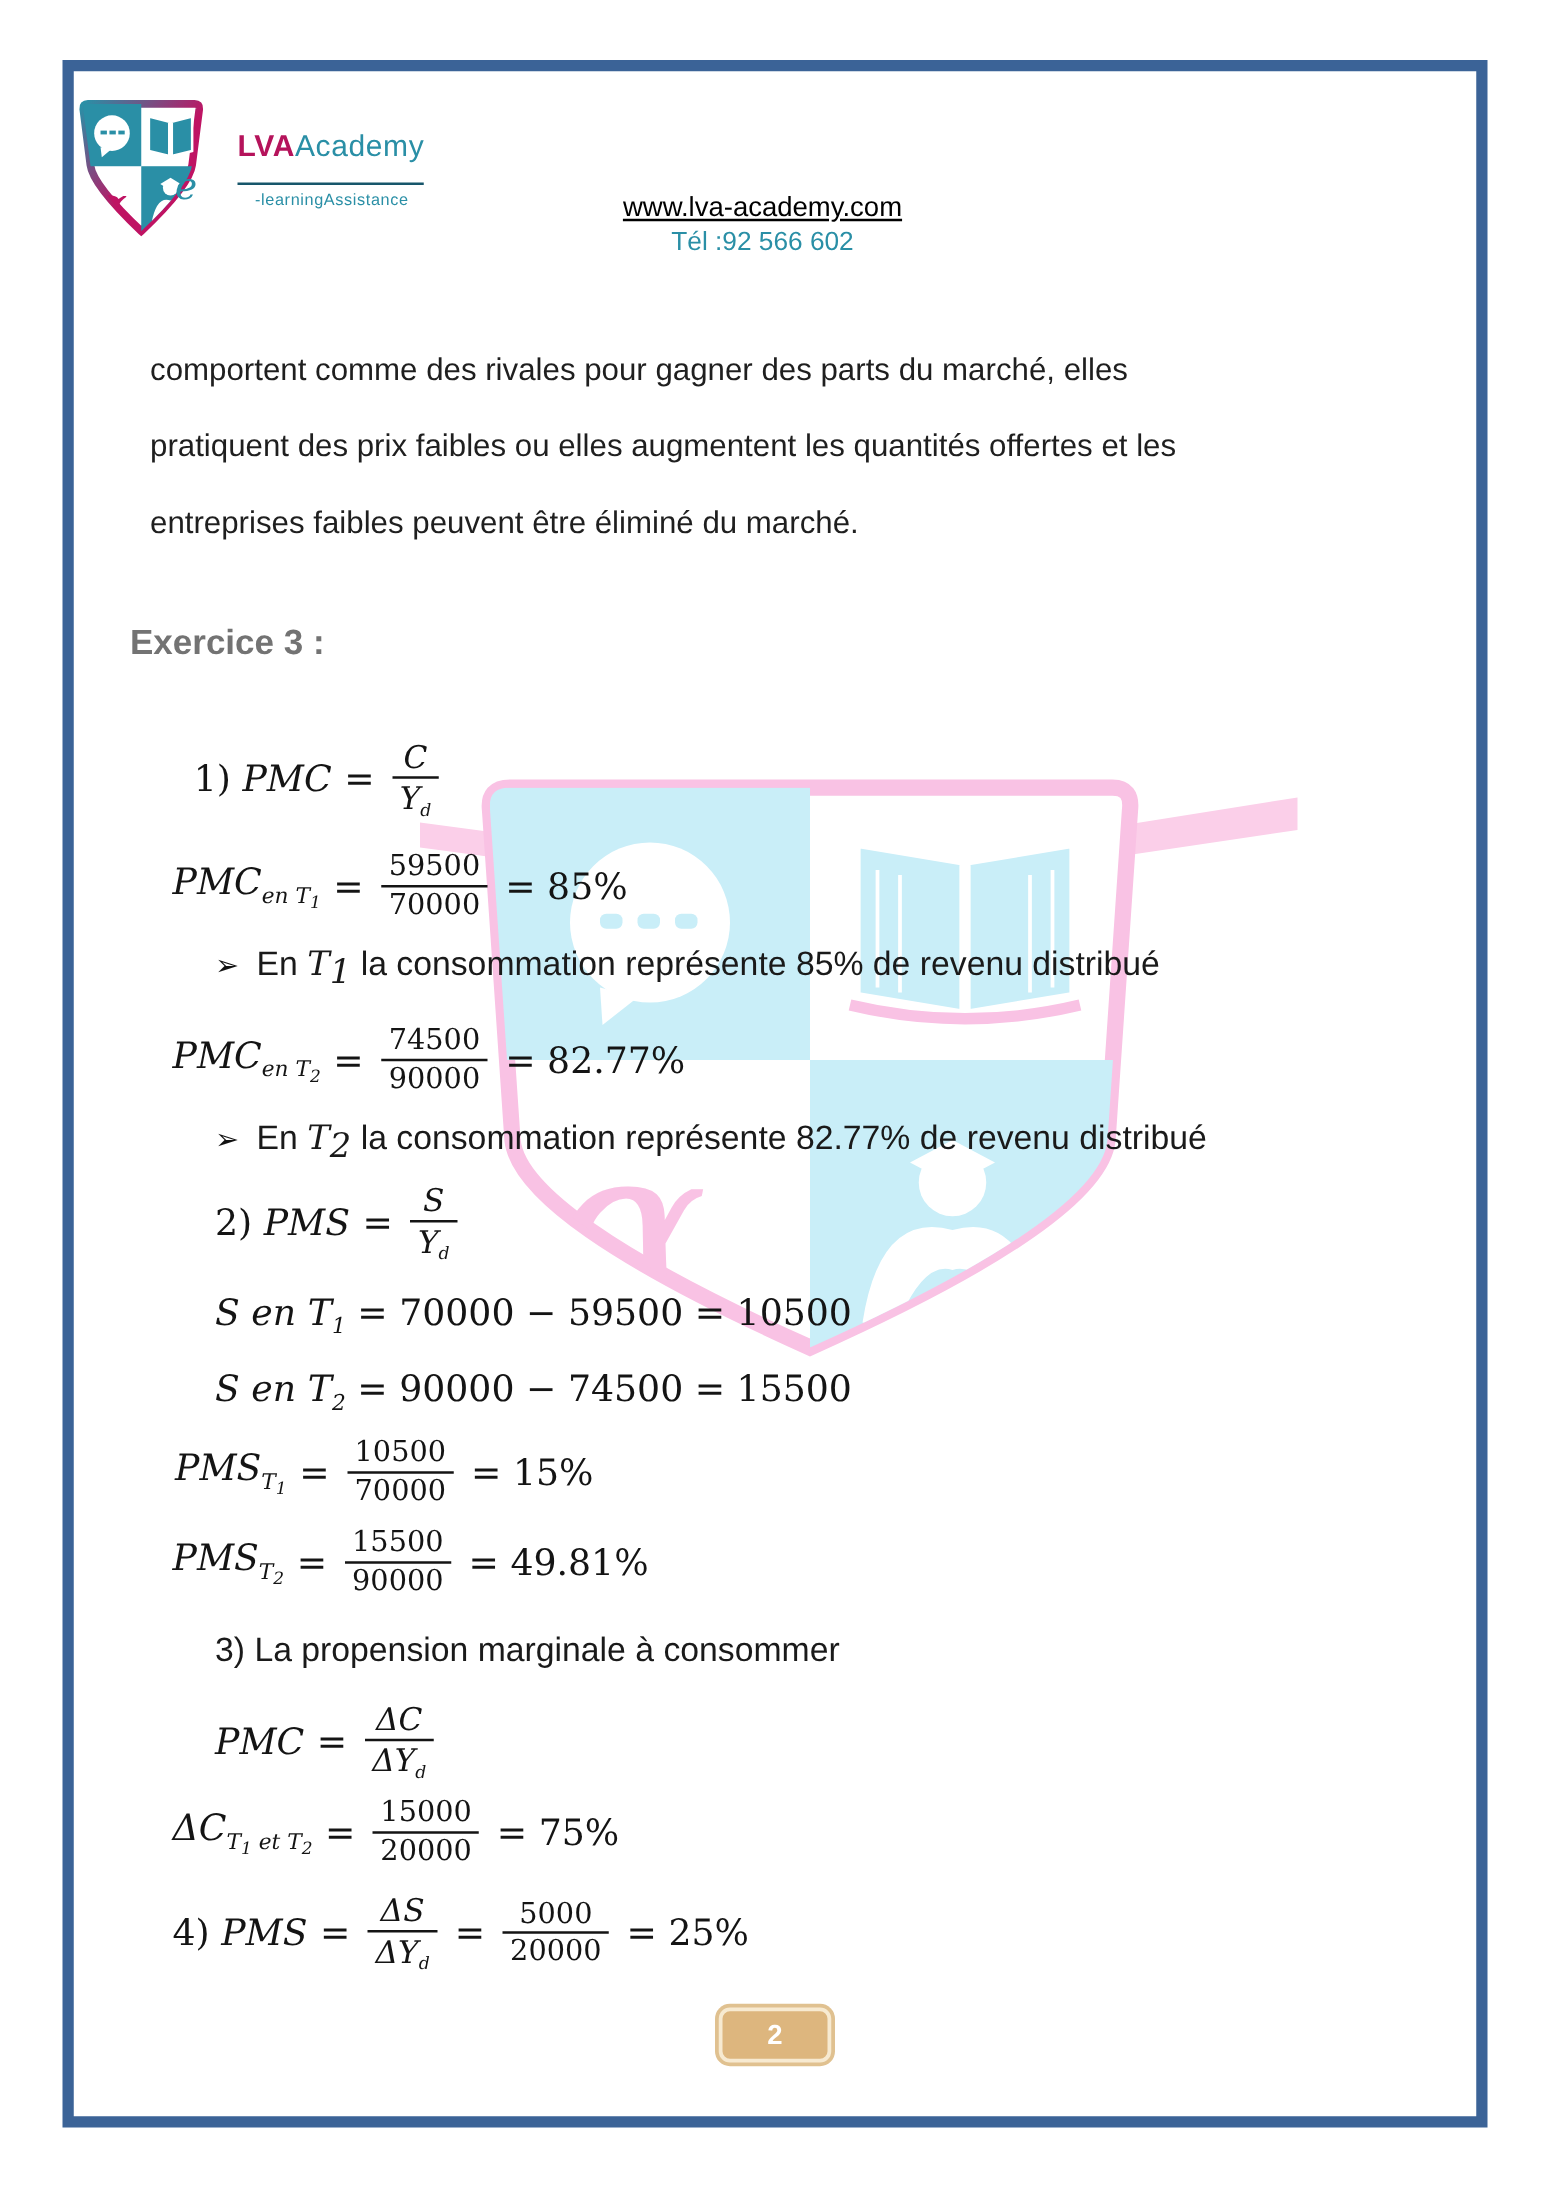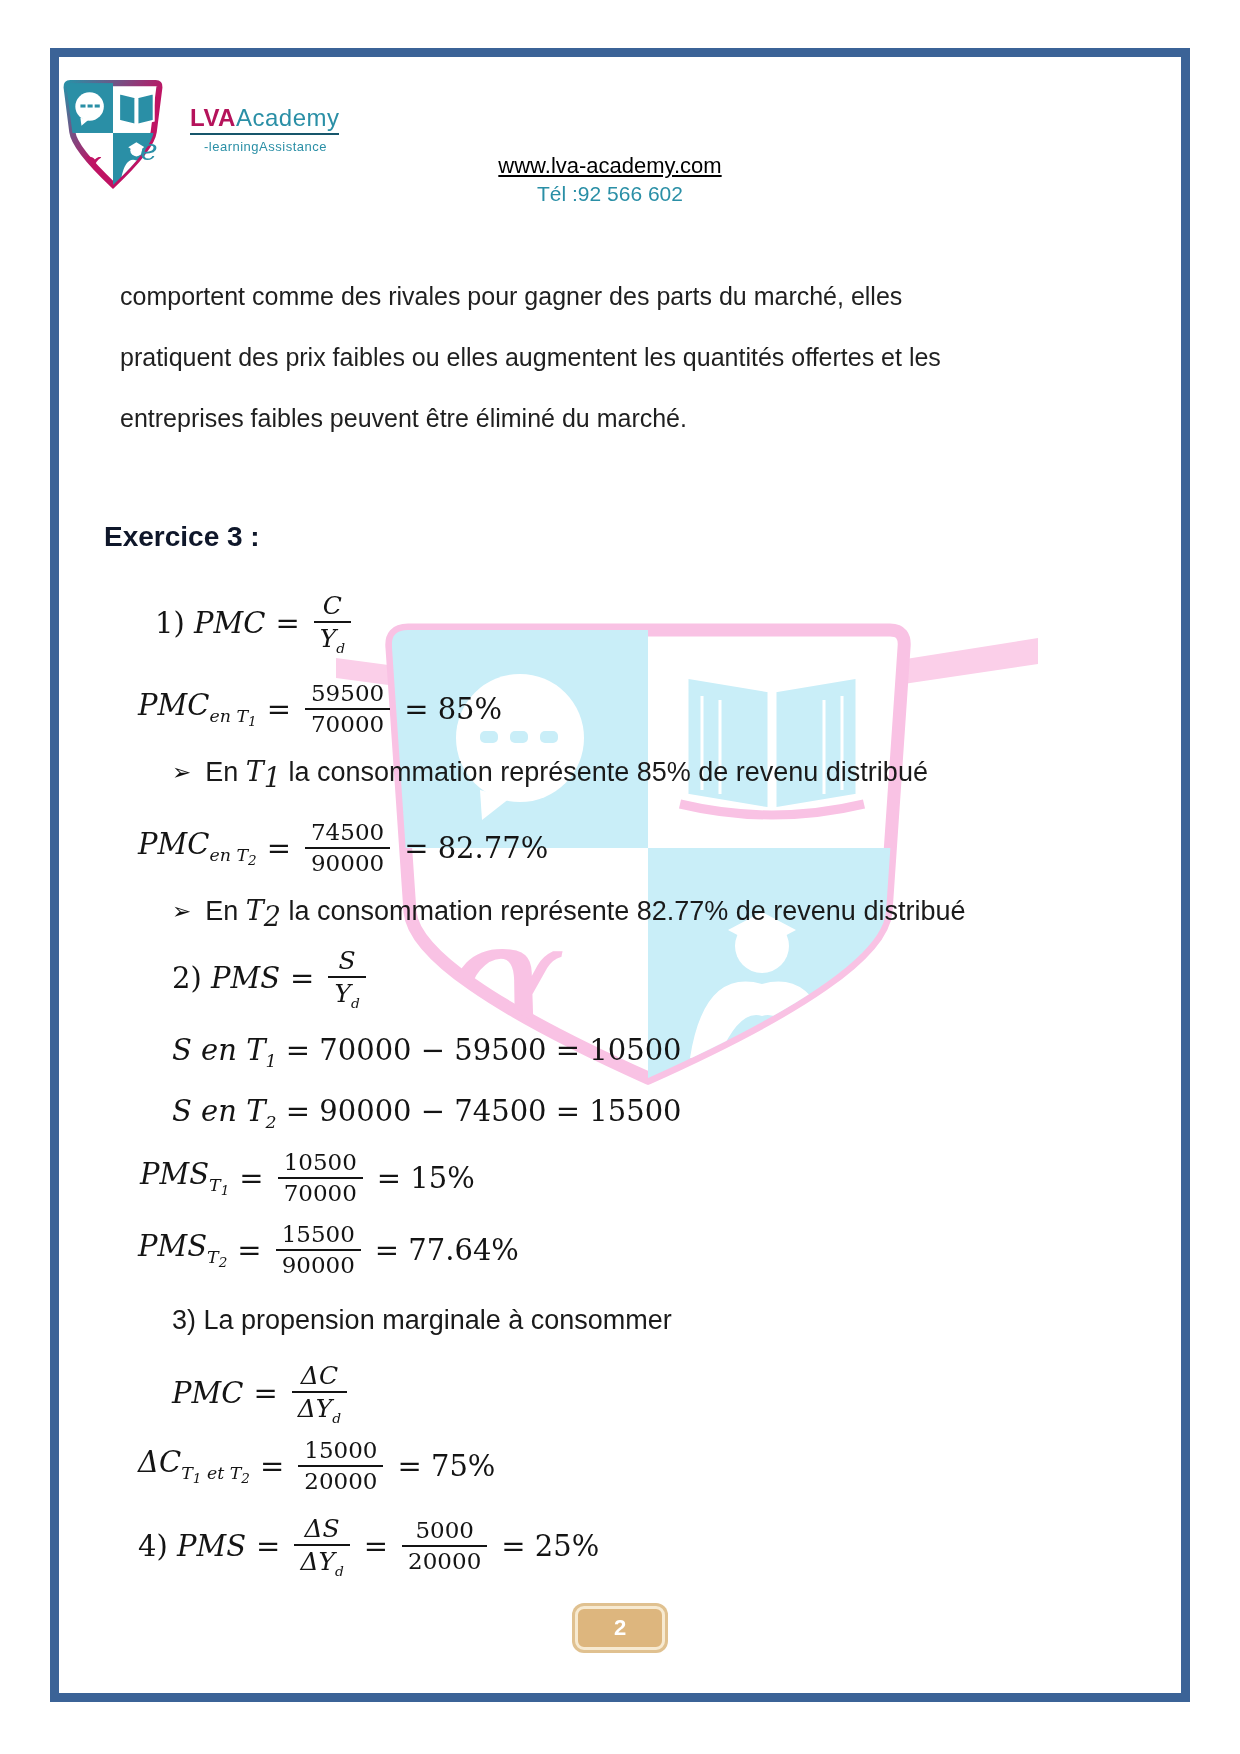"LVAAcademy" .brand-name { padding-bottom: 1px -> 14px }
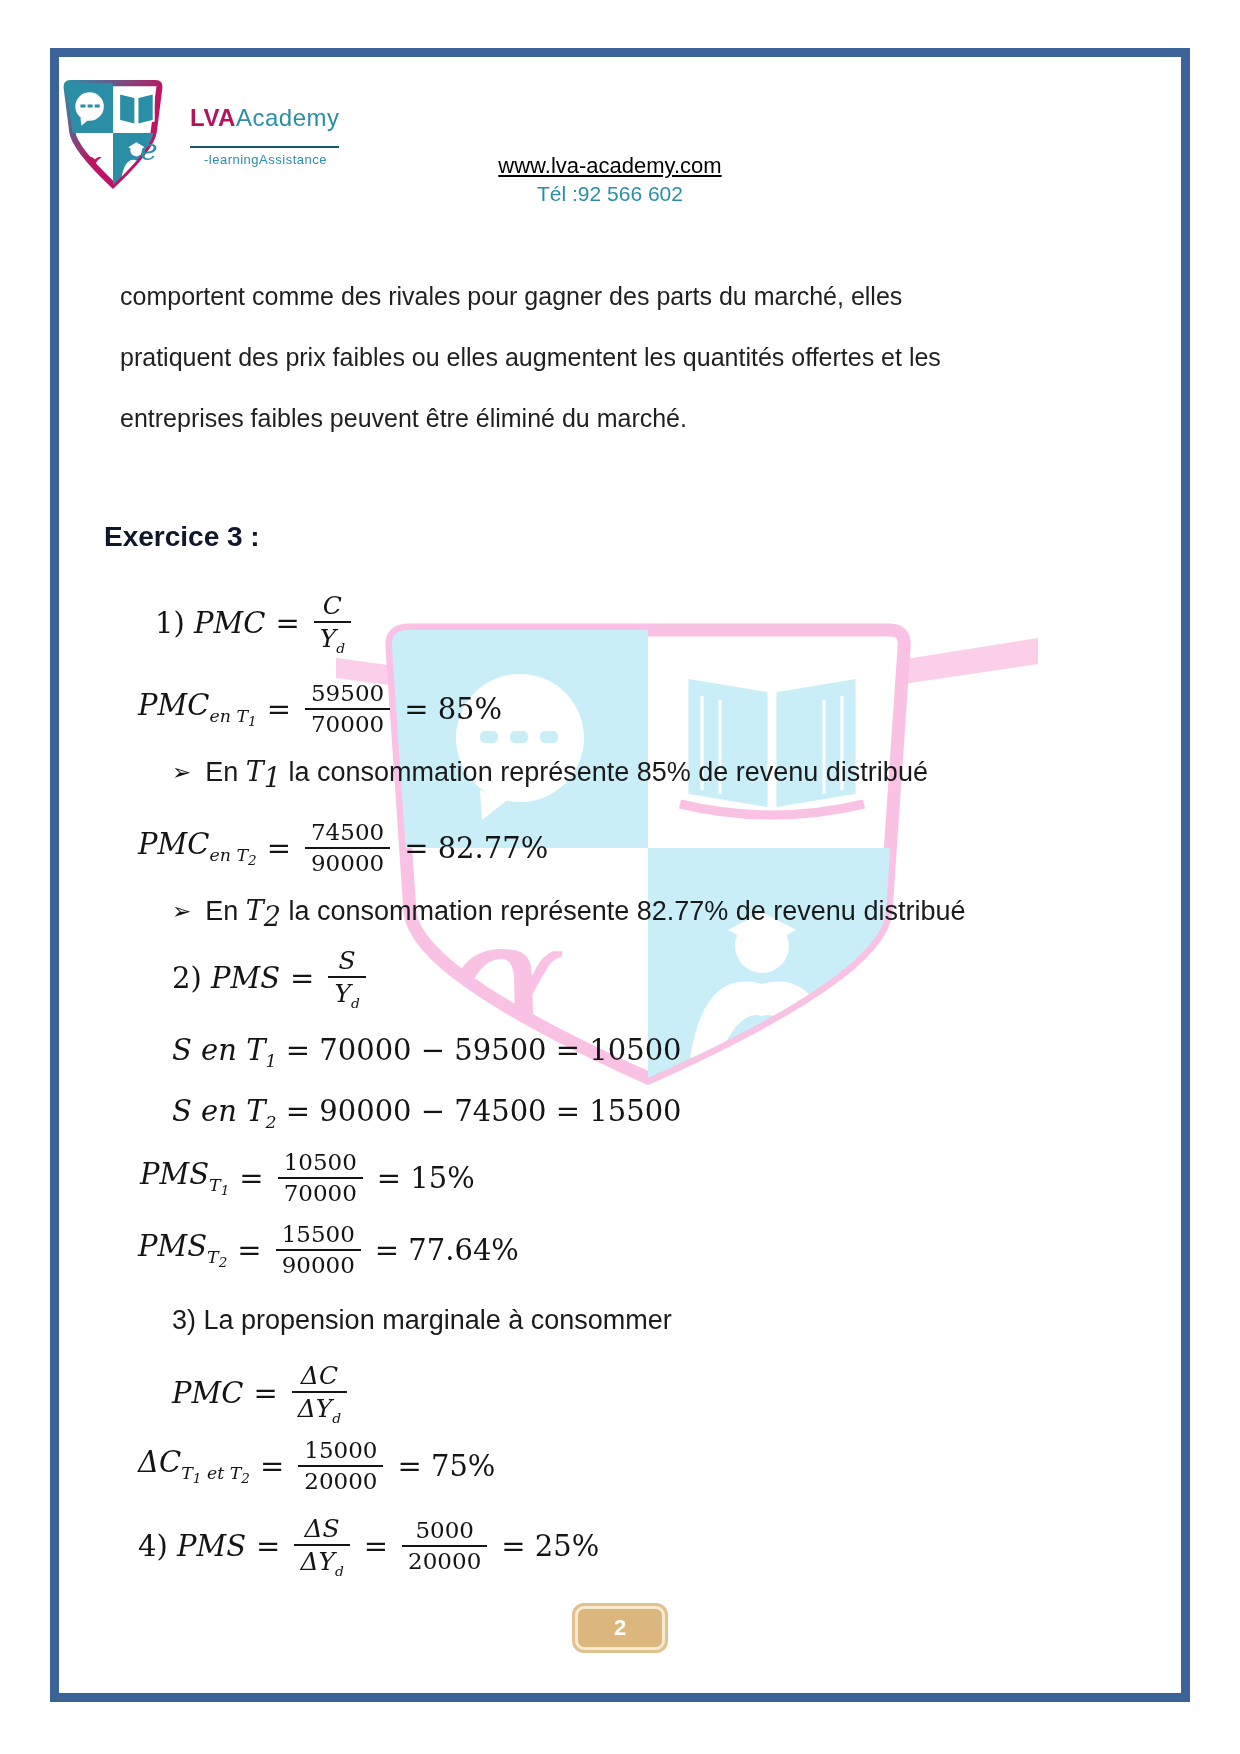"Exercice 3 :" .exercise-title { color: #0f172a -> #737373; top: 521px -> 498px }
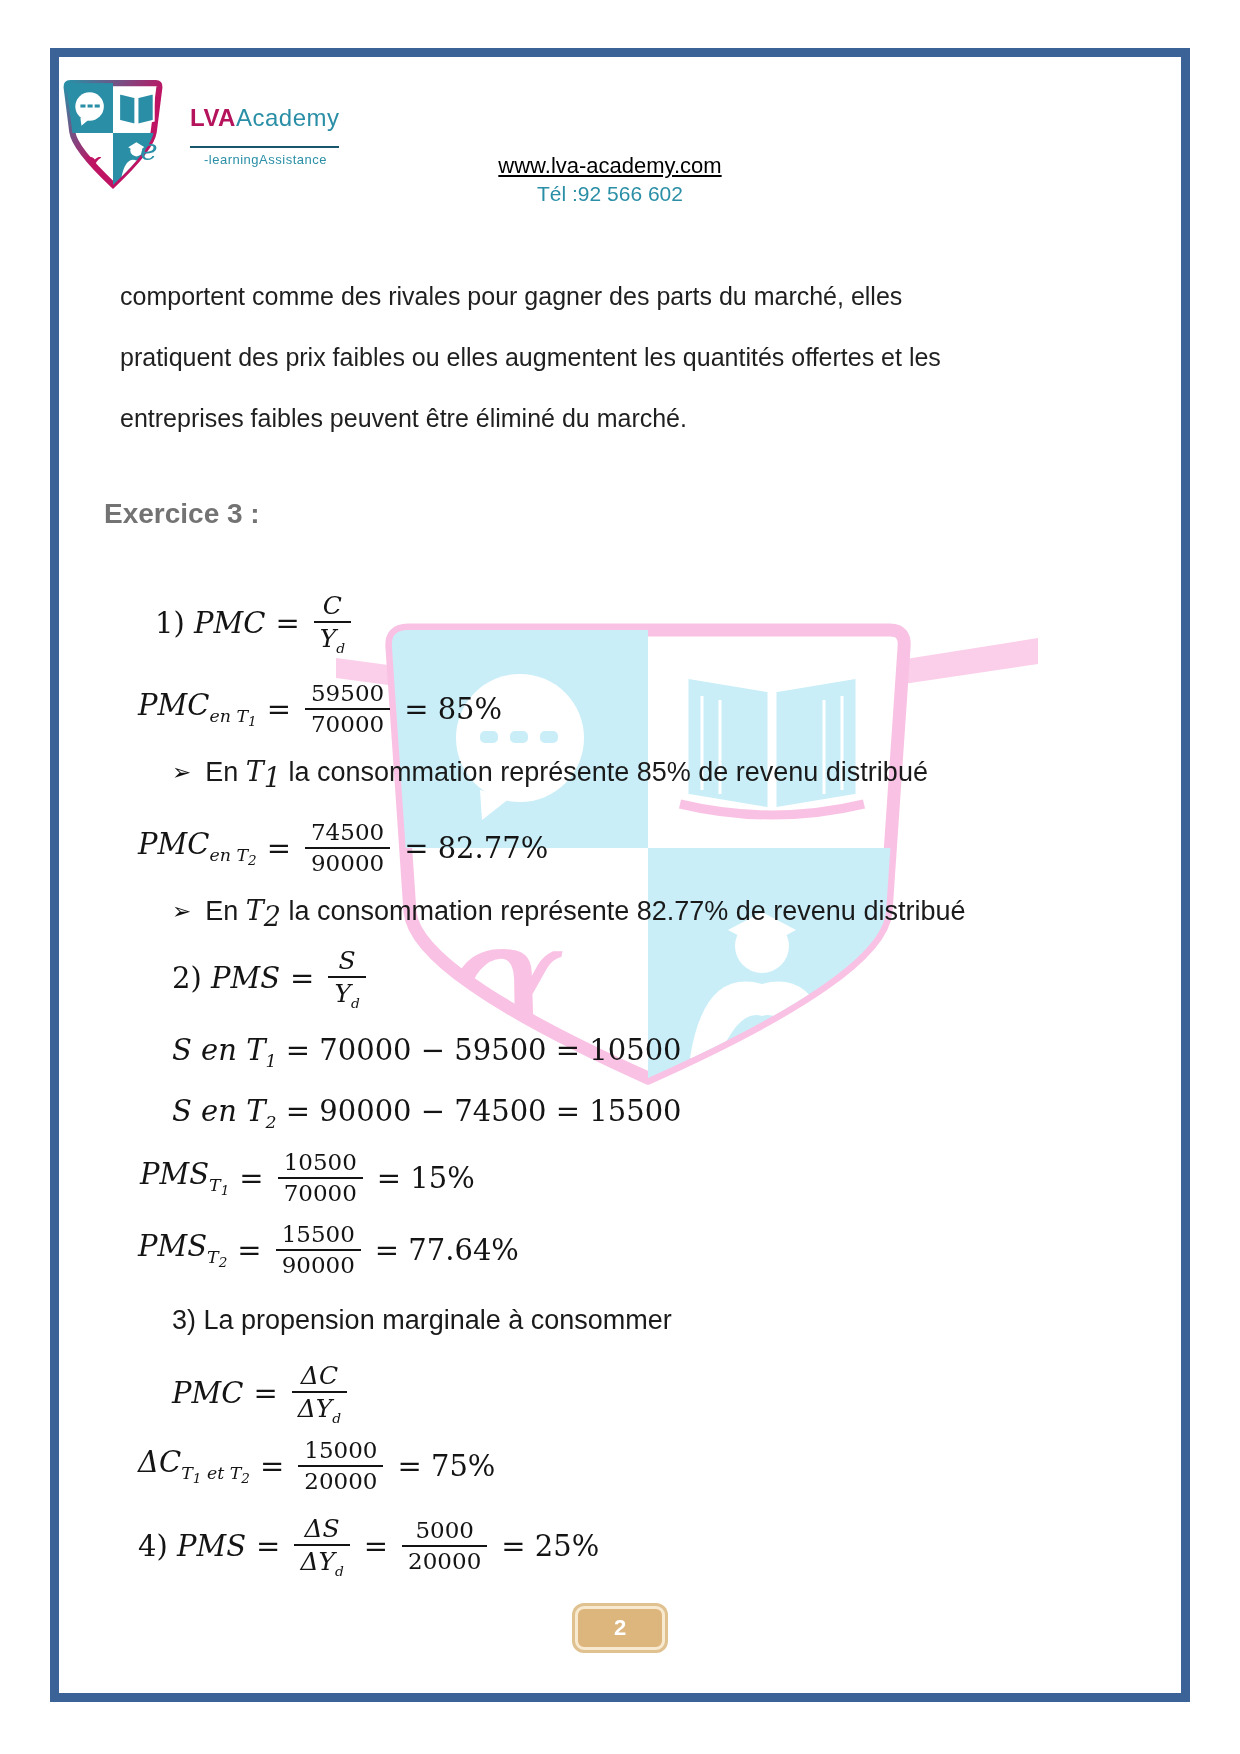"= 77.64%" span.rhs { text: 77.64% -> 49.81% }
